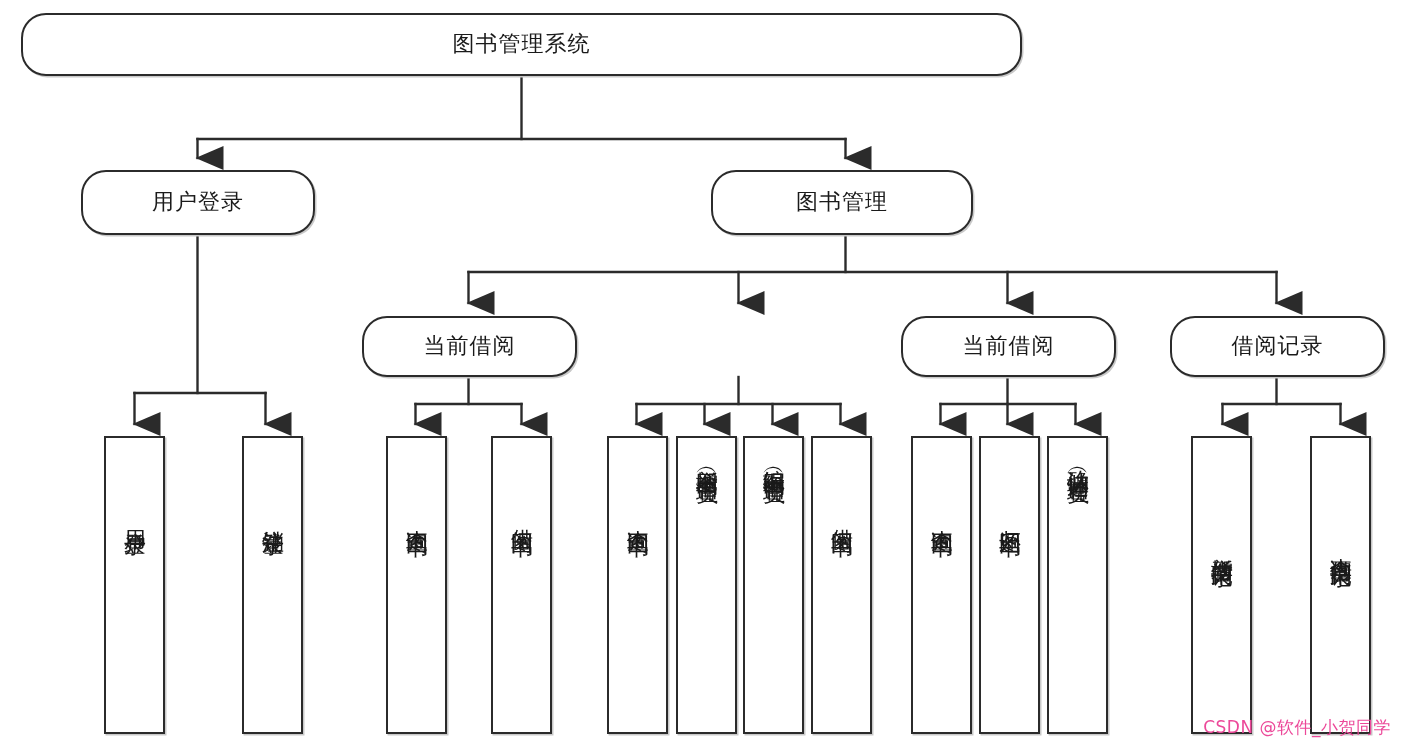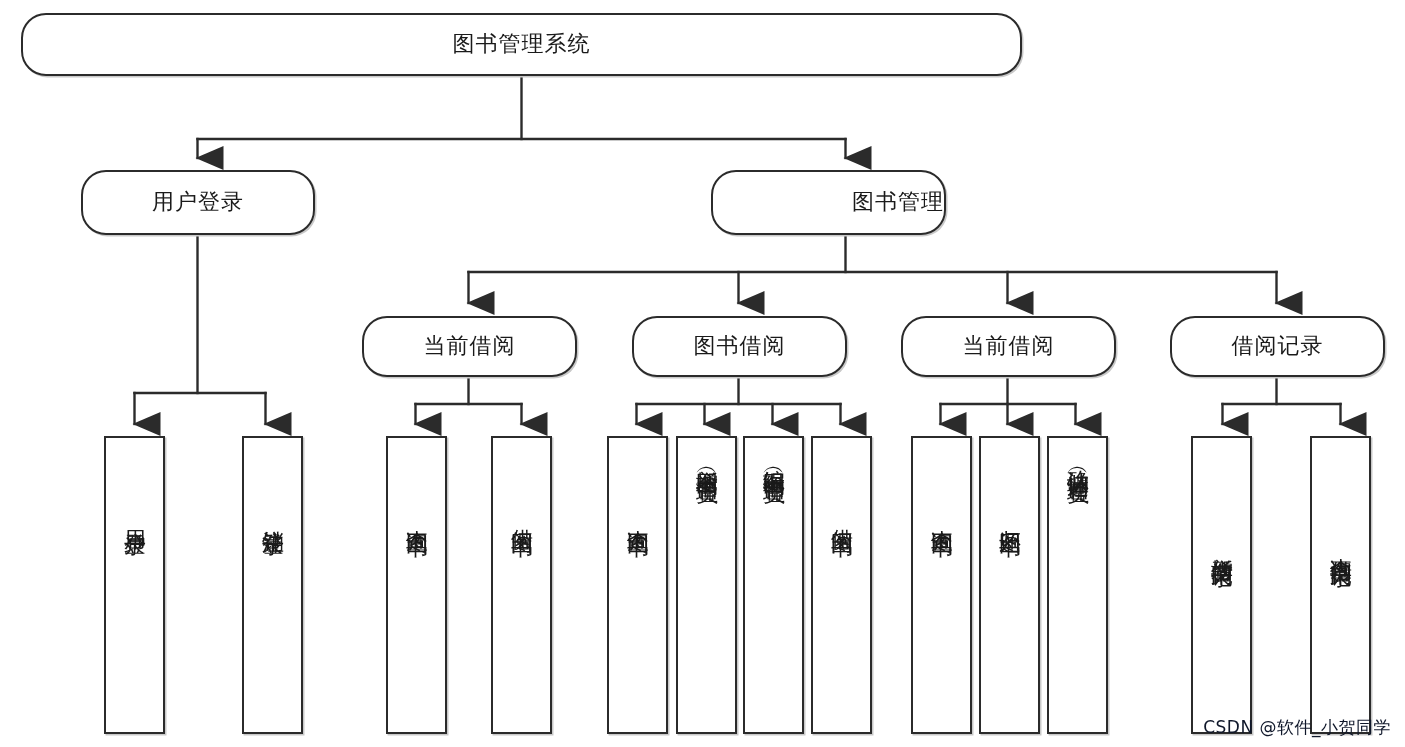"图书管理" div.node { justify-content: flex-end -> none; width: 235px -> 262px }
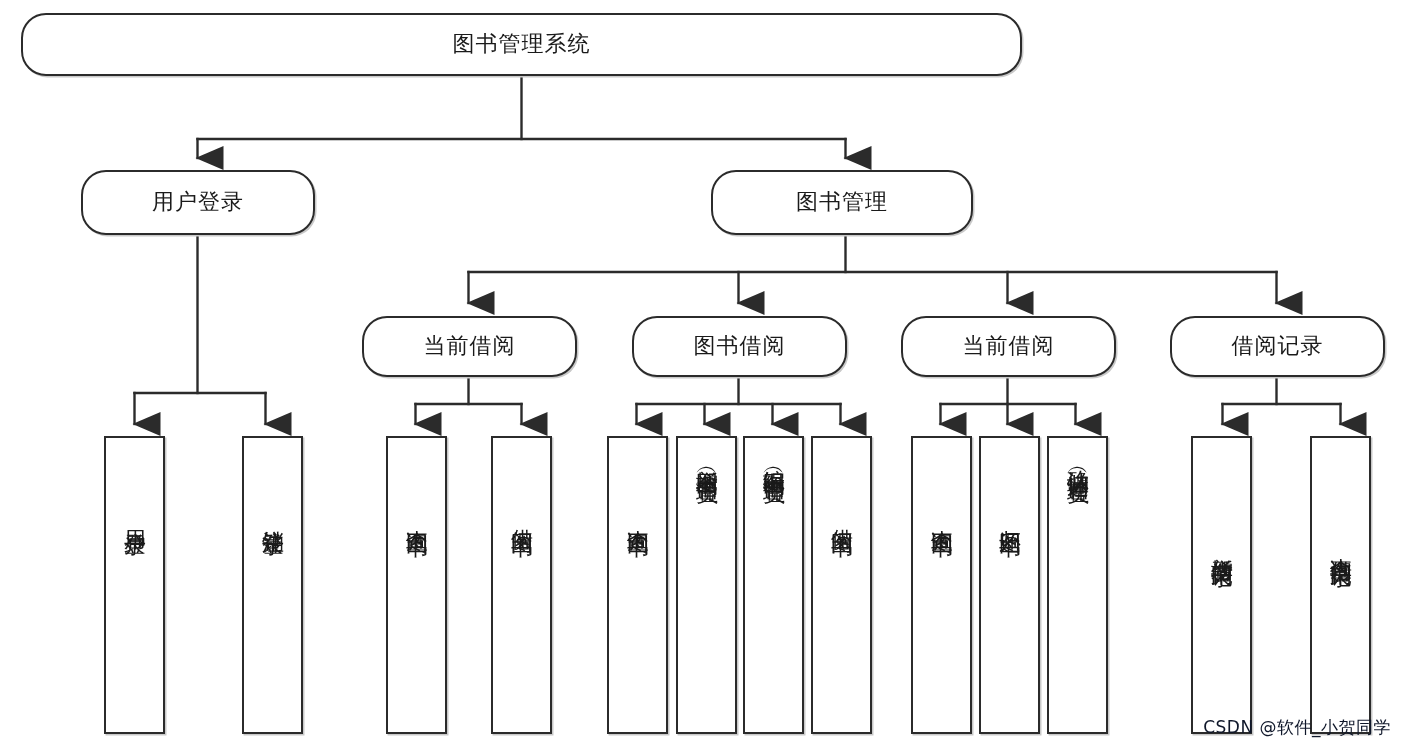"图书借阅" div.node { html: <div> <span>图书借阅</span> </div> -> none }
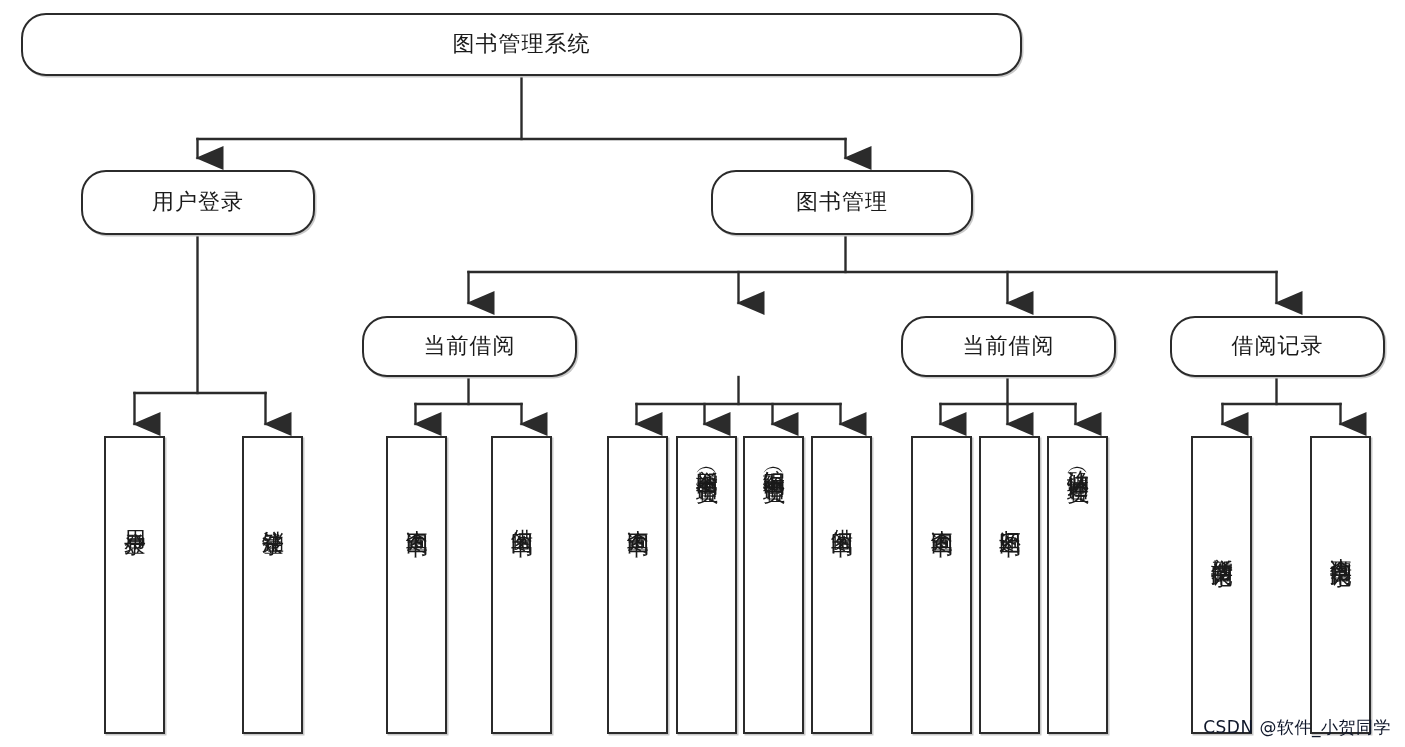"CSDN @软件_小贺同学" #watermark { color: #0f172a -> #ec4899 }
